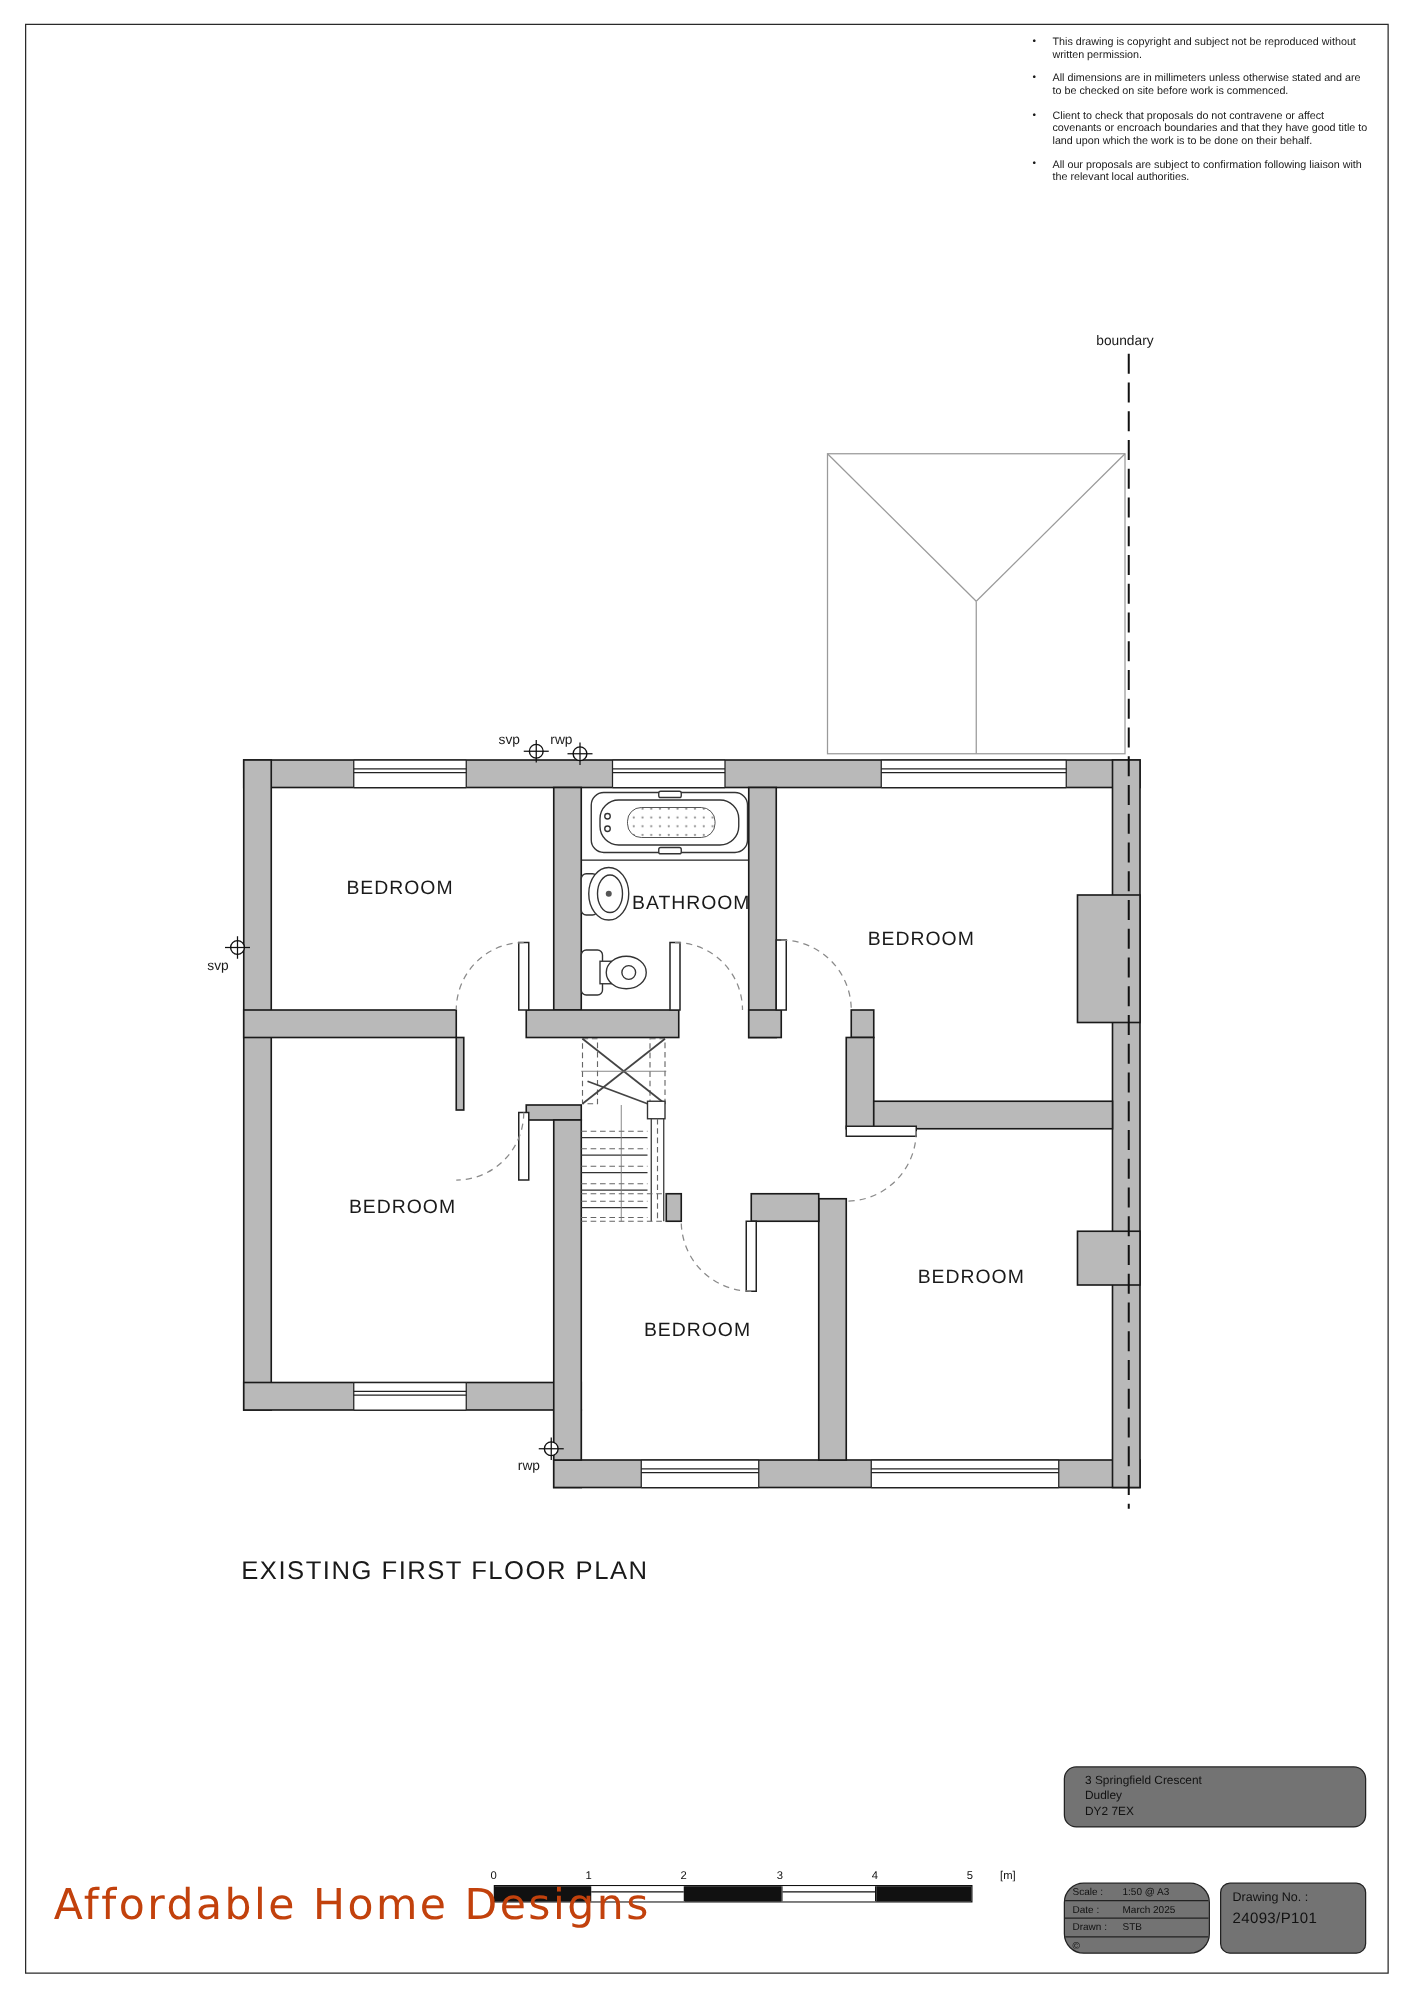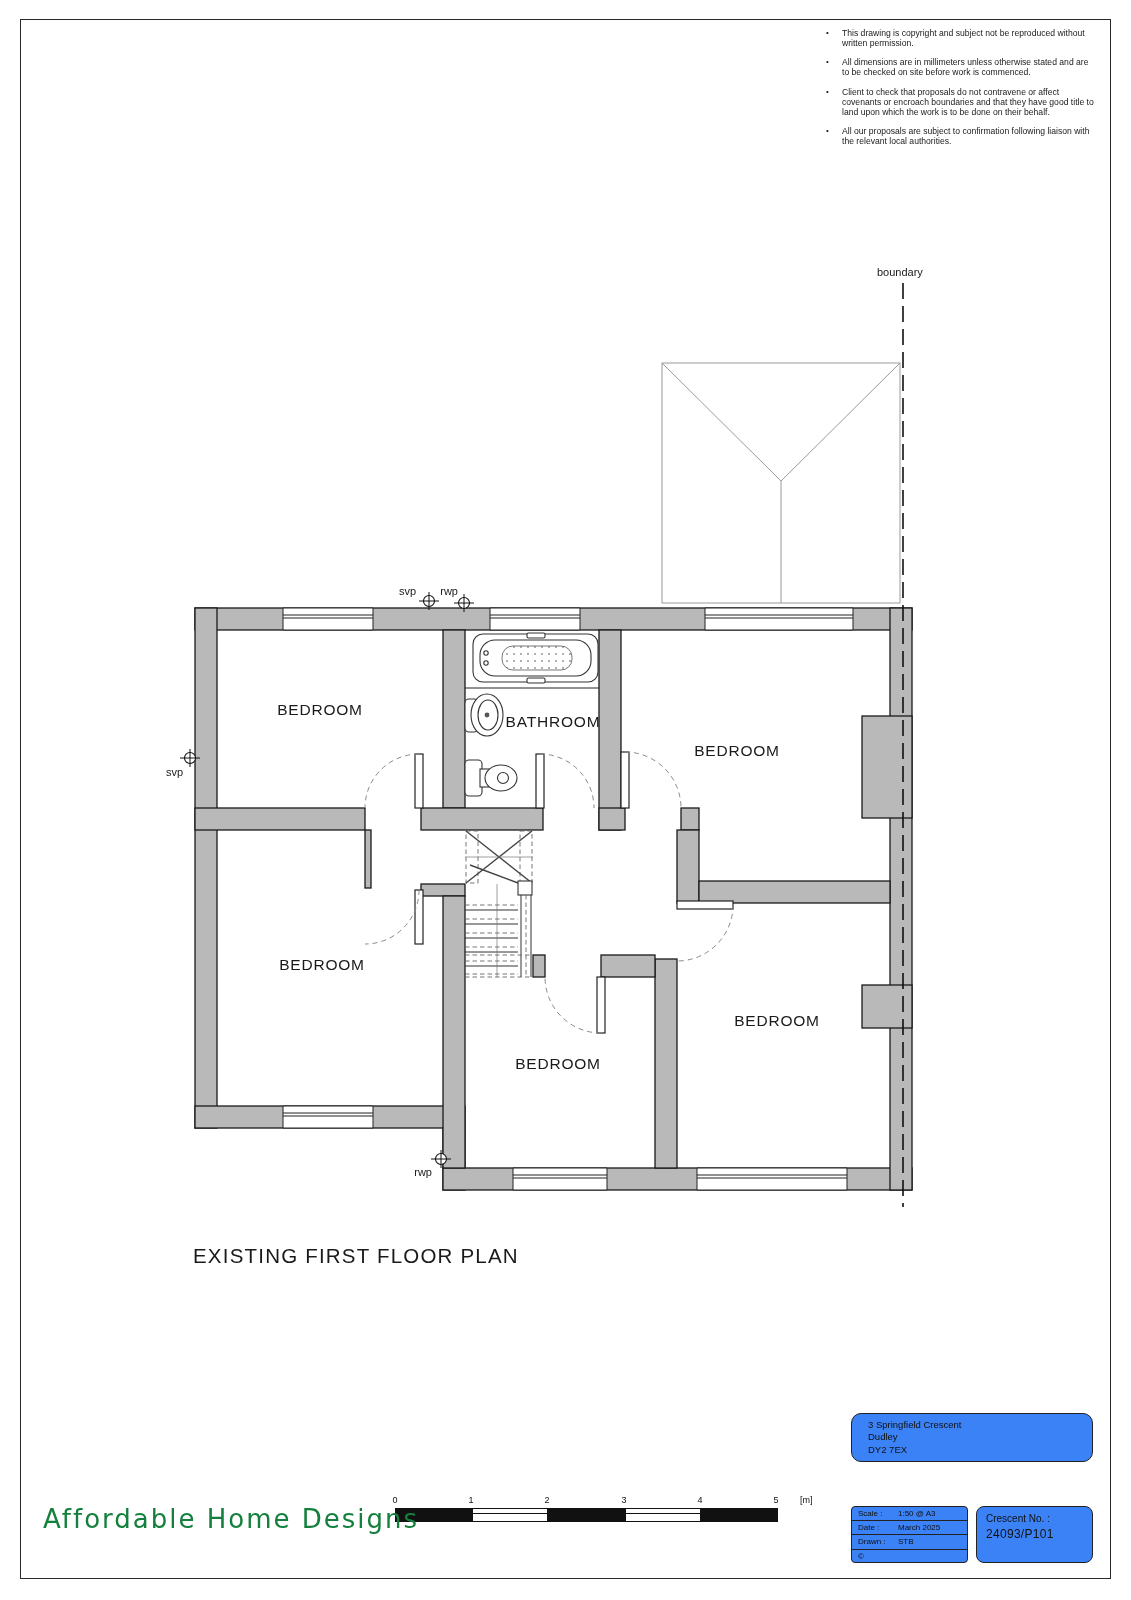"3 Springfield Crescent" .tb { background: #3b82f6 -> #737373 }
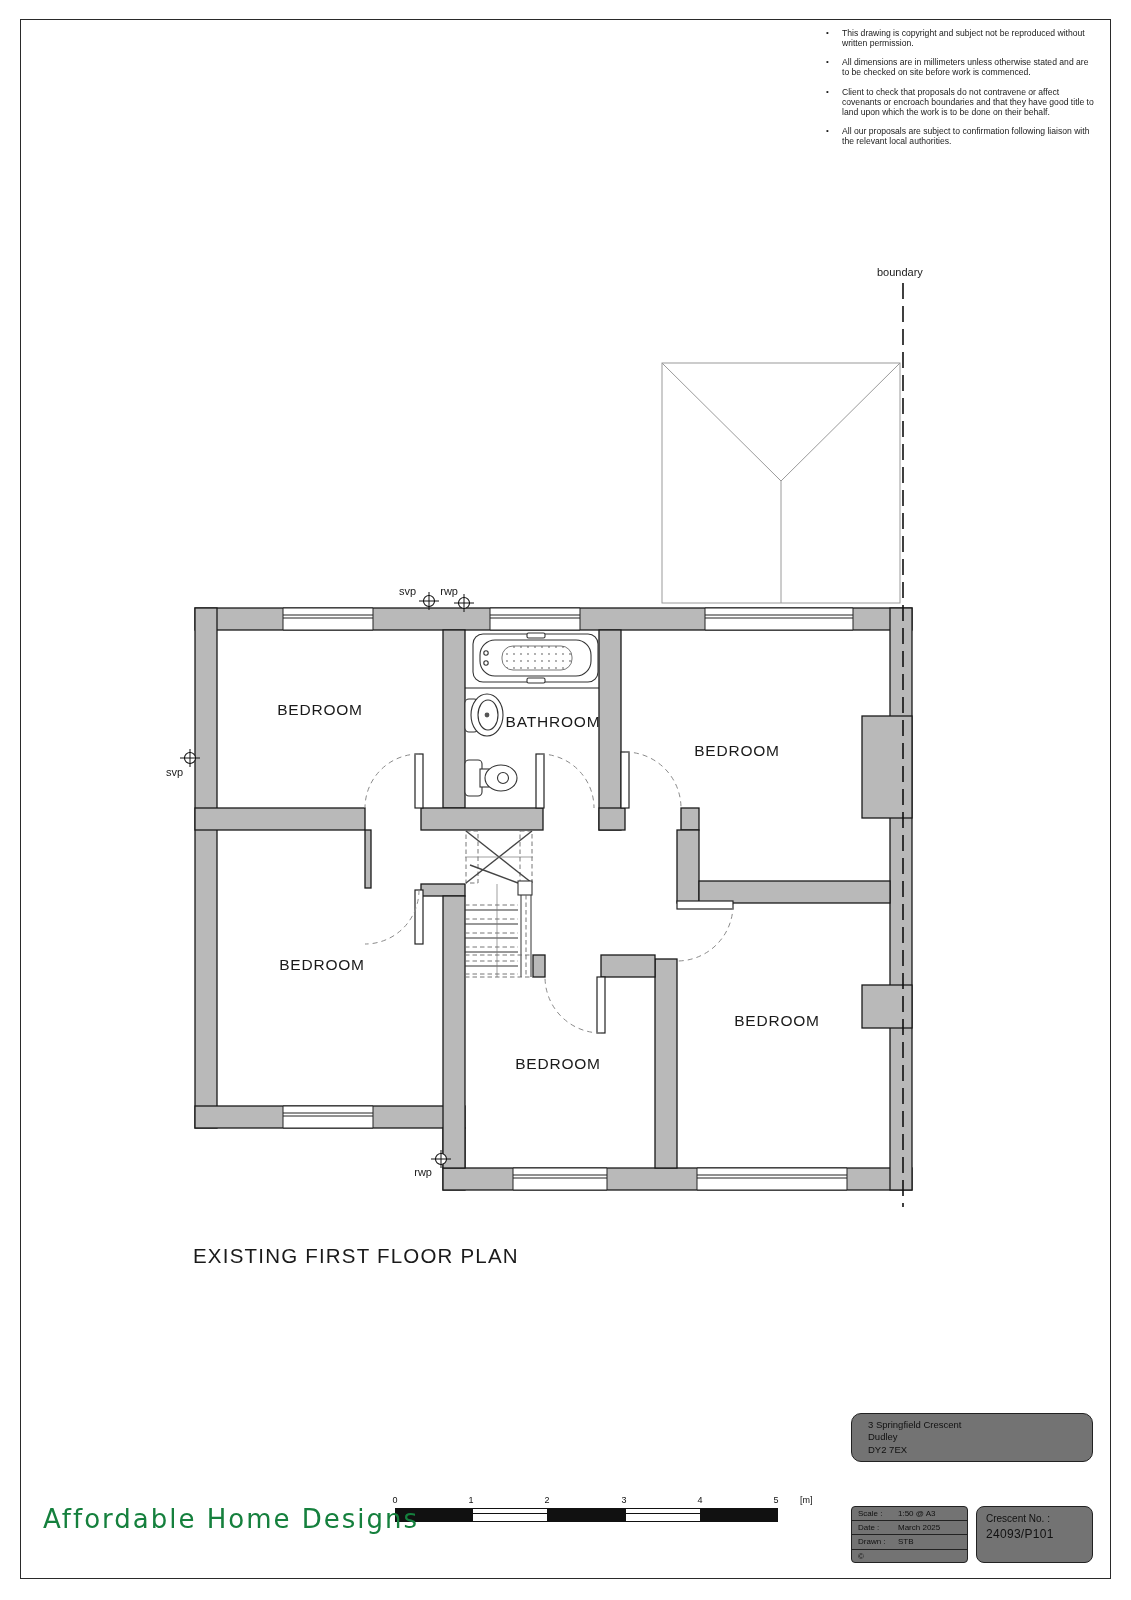"Affordable Home Designs" #footer-company { color: #15803d -> #c2410c; font-size: 26px -> 34px }
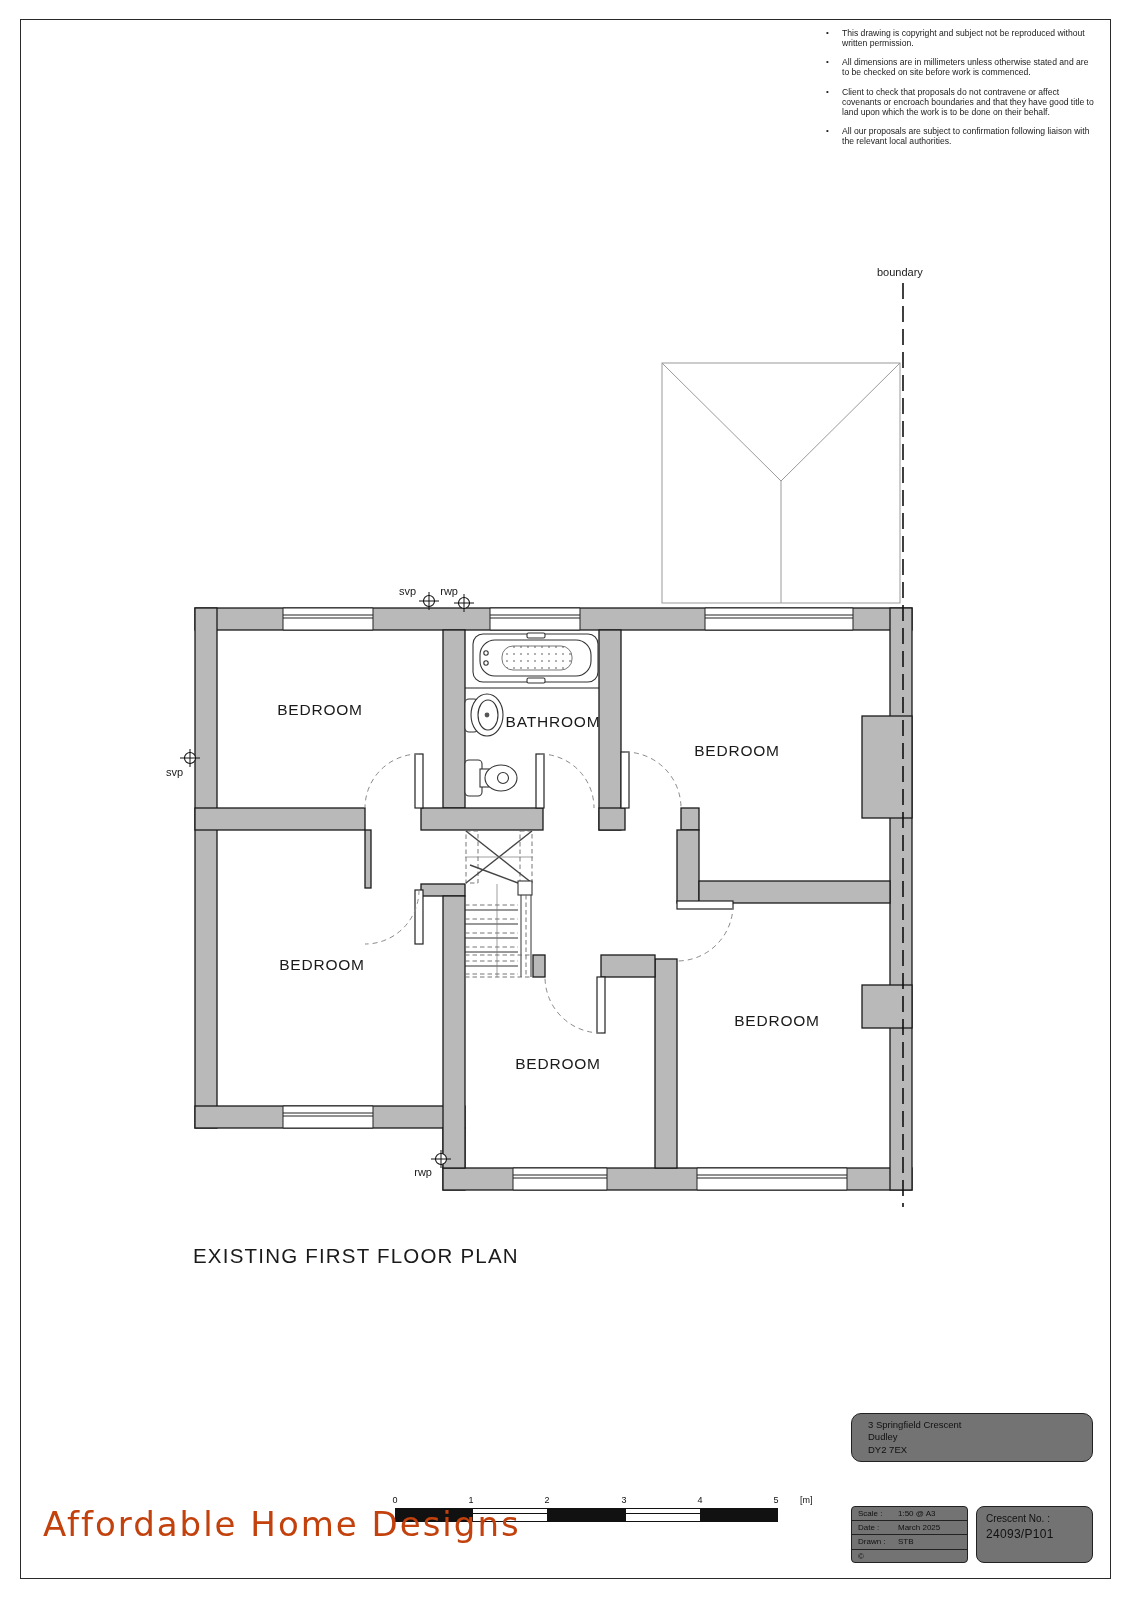"Scale :" #tb-meta { border-radius: 4px -> 16px }
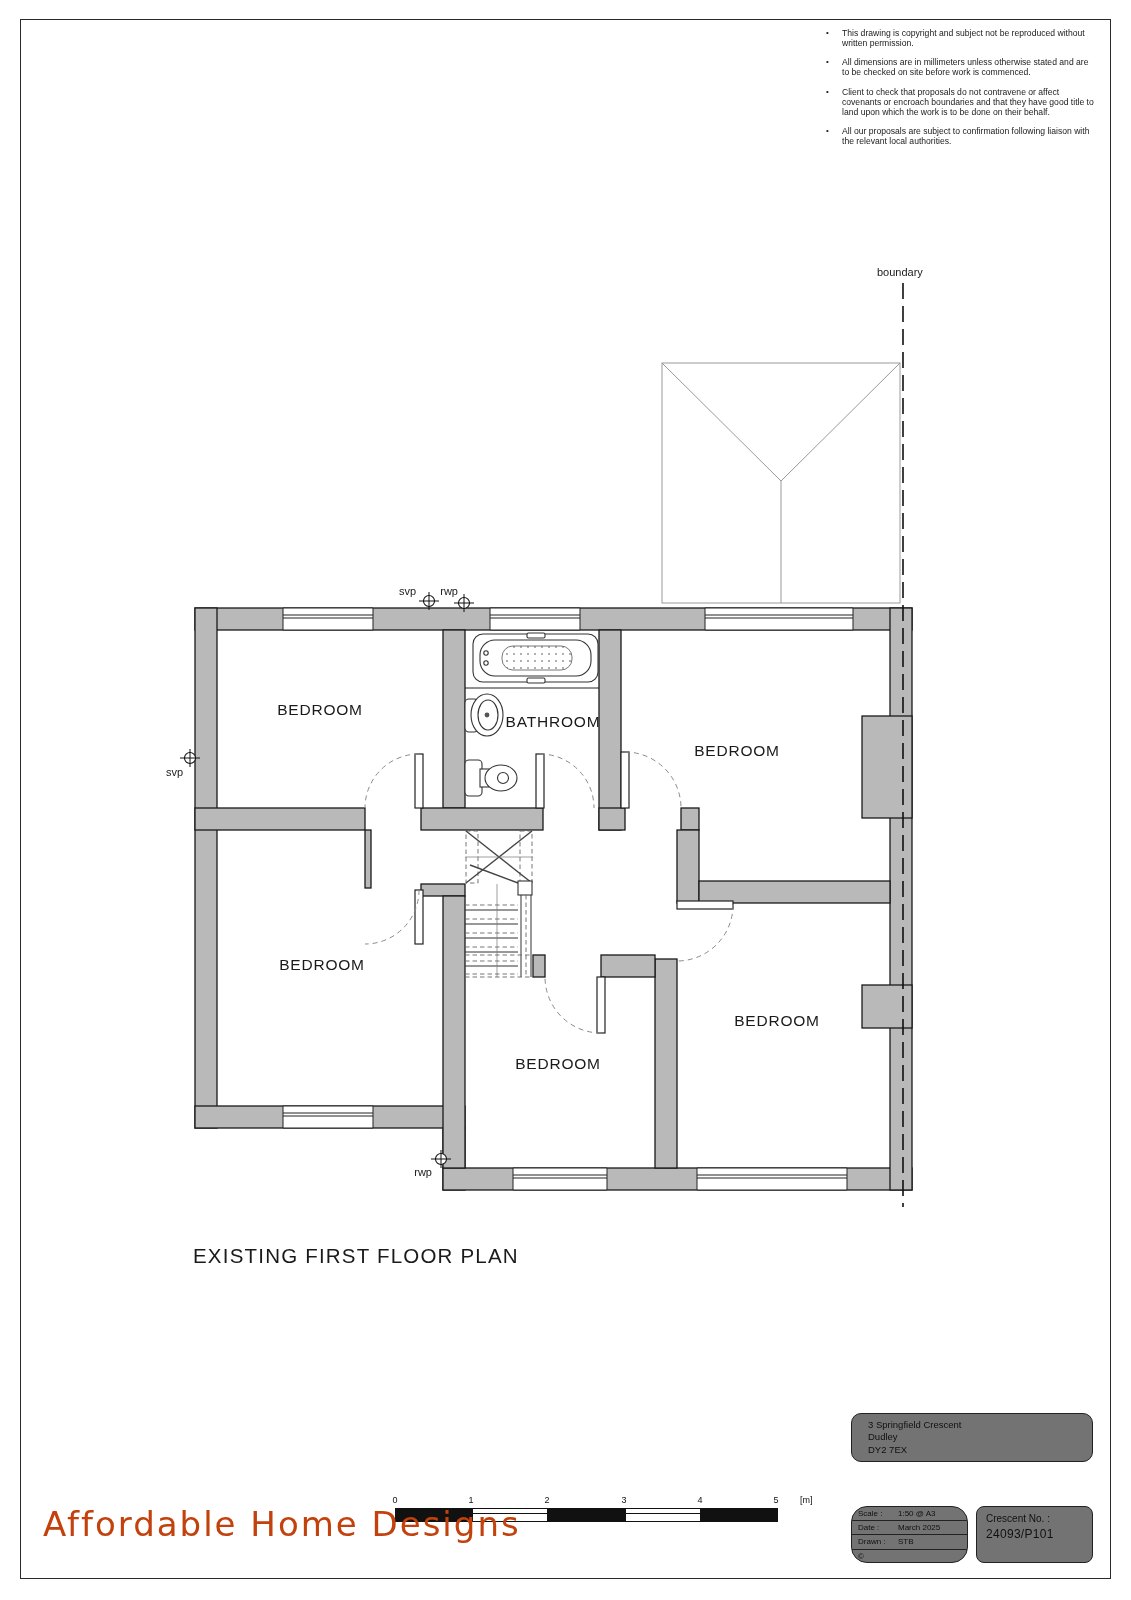"Crescent No. :" div.dlabel { text: Crescent -> Drawing }
